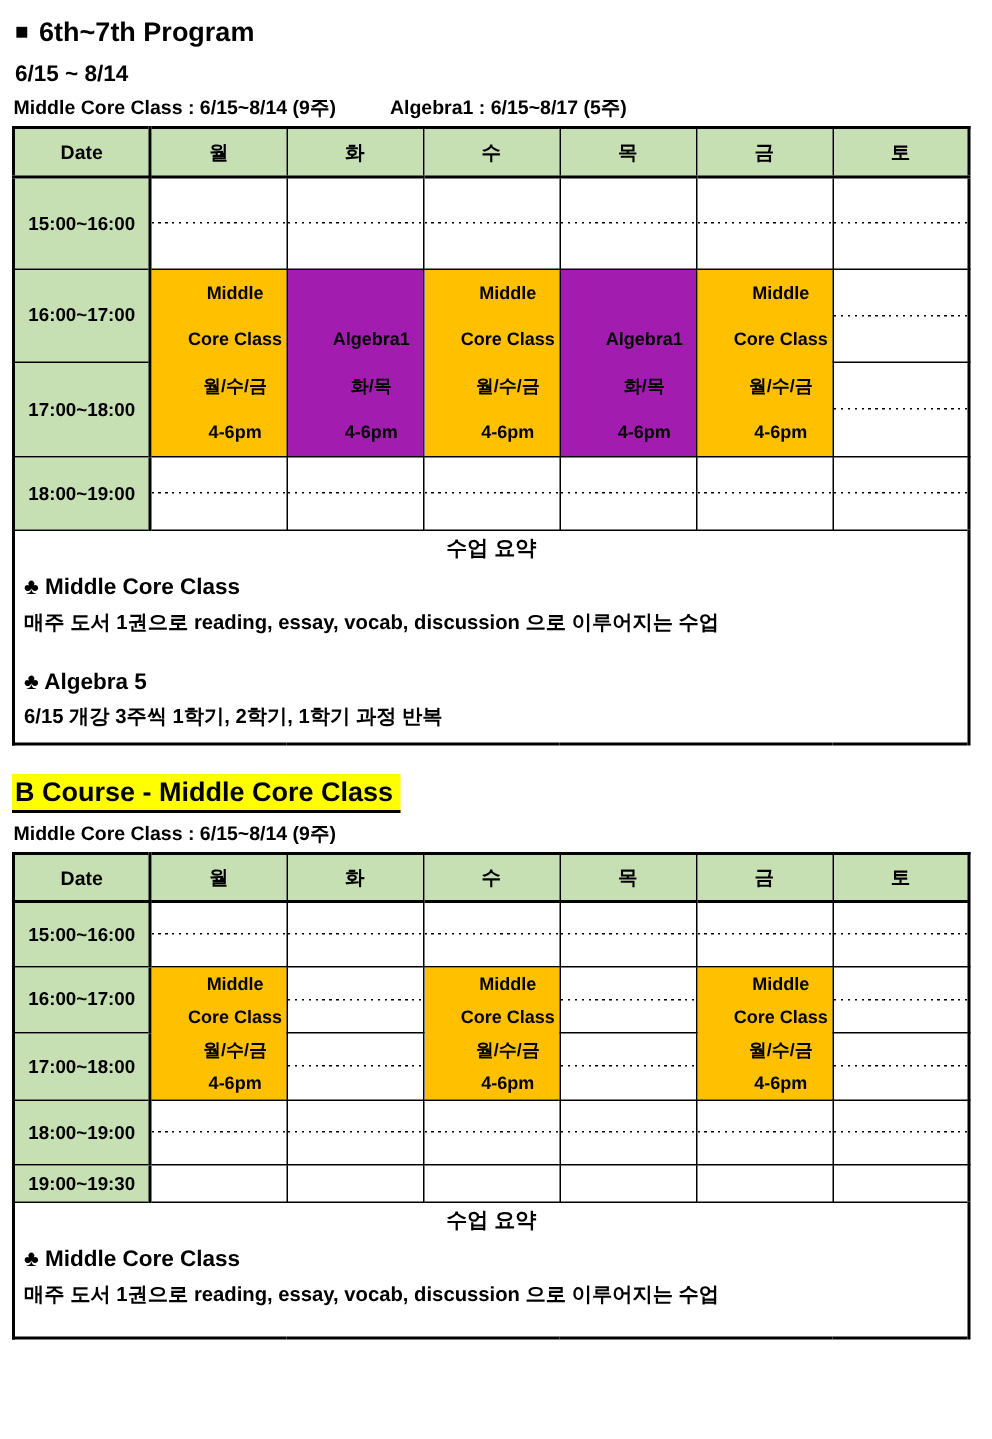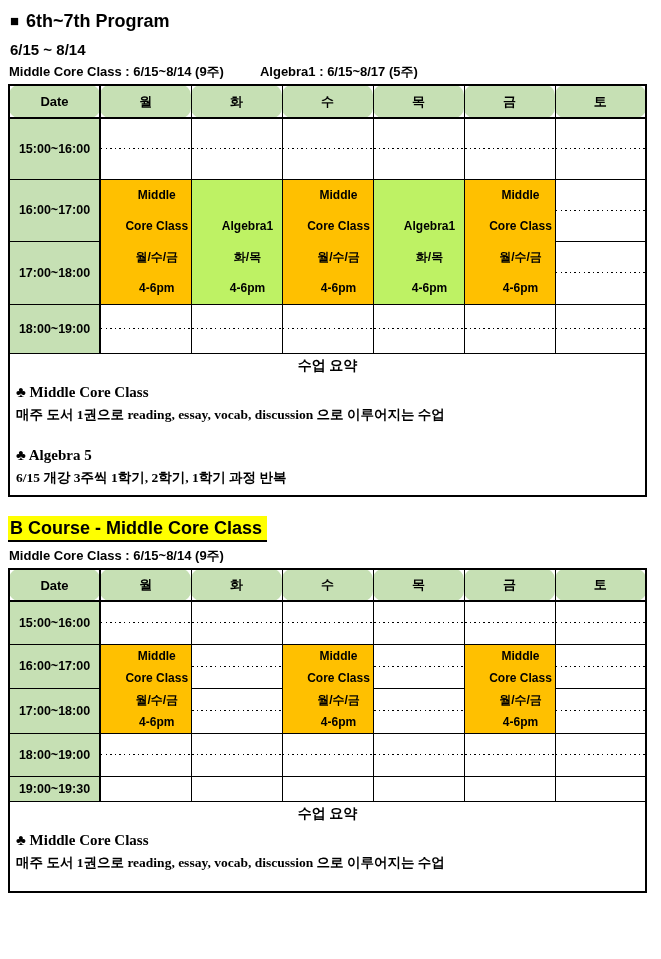"Date" .sched tr.head td { border-radius: 10px -> none }
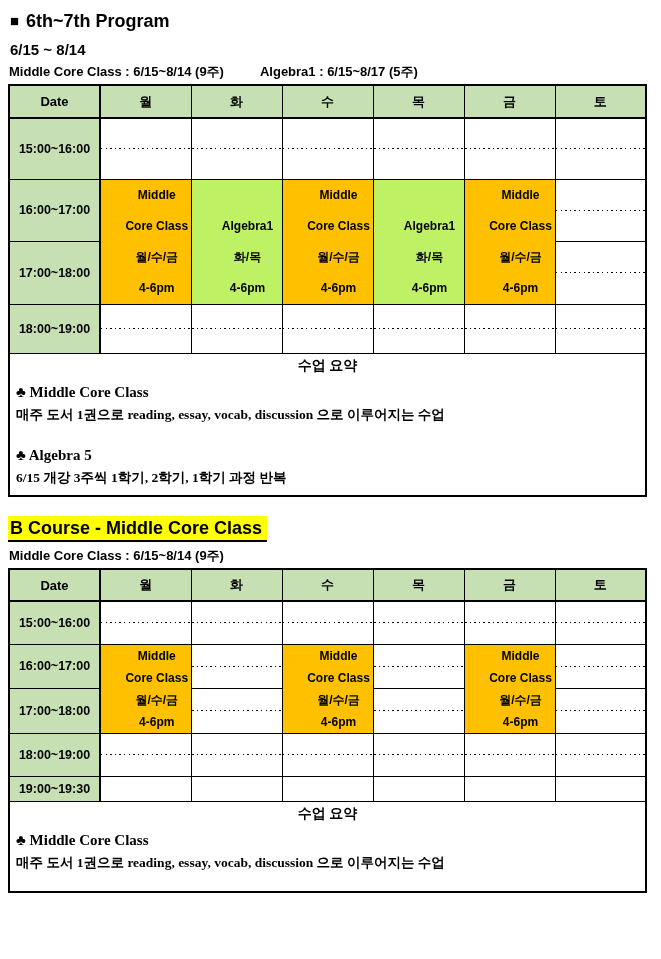"Algebra1" td.blue { background: #bef264 -> #a21caf }
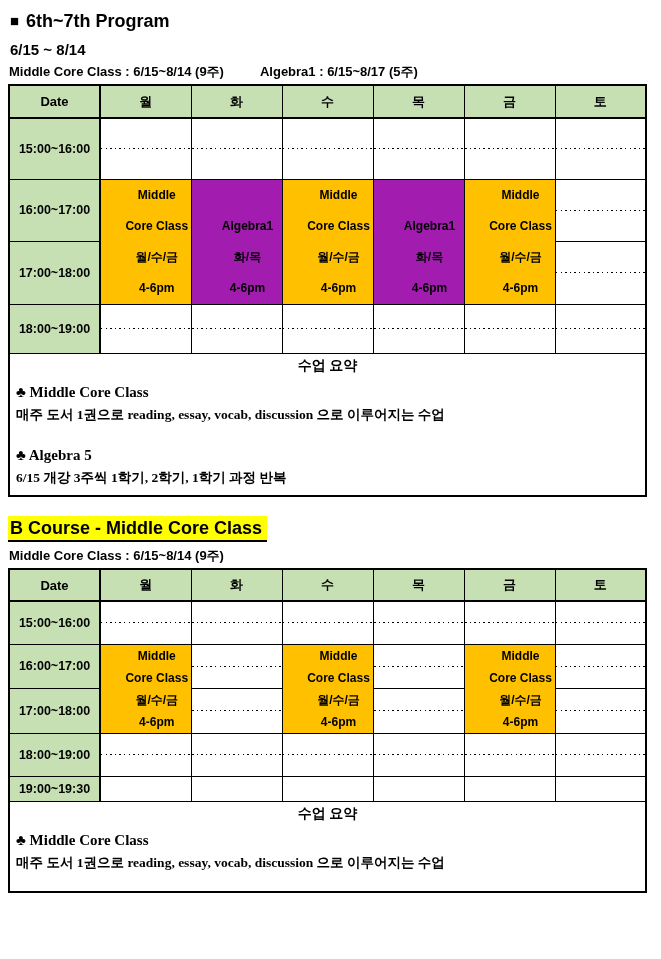"수업 요약" td.summary { font-family: Liberation Serif, serif -> none }
